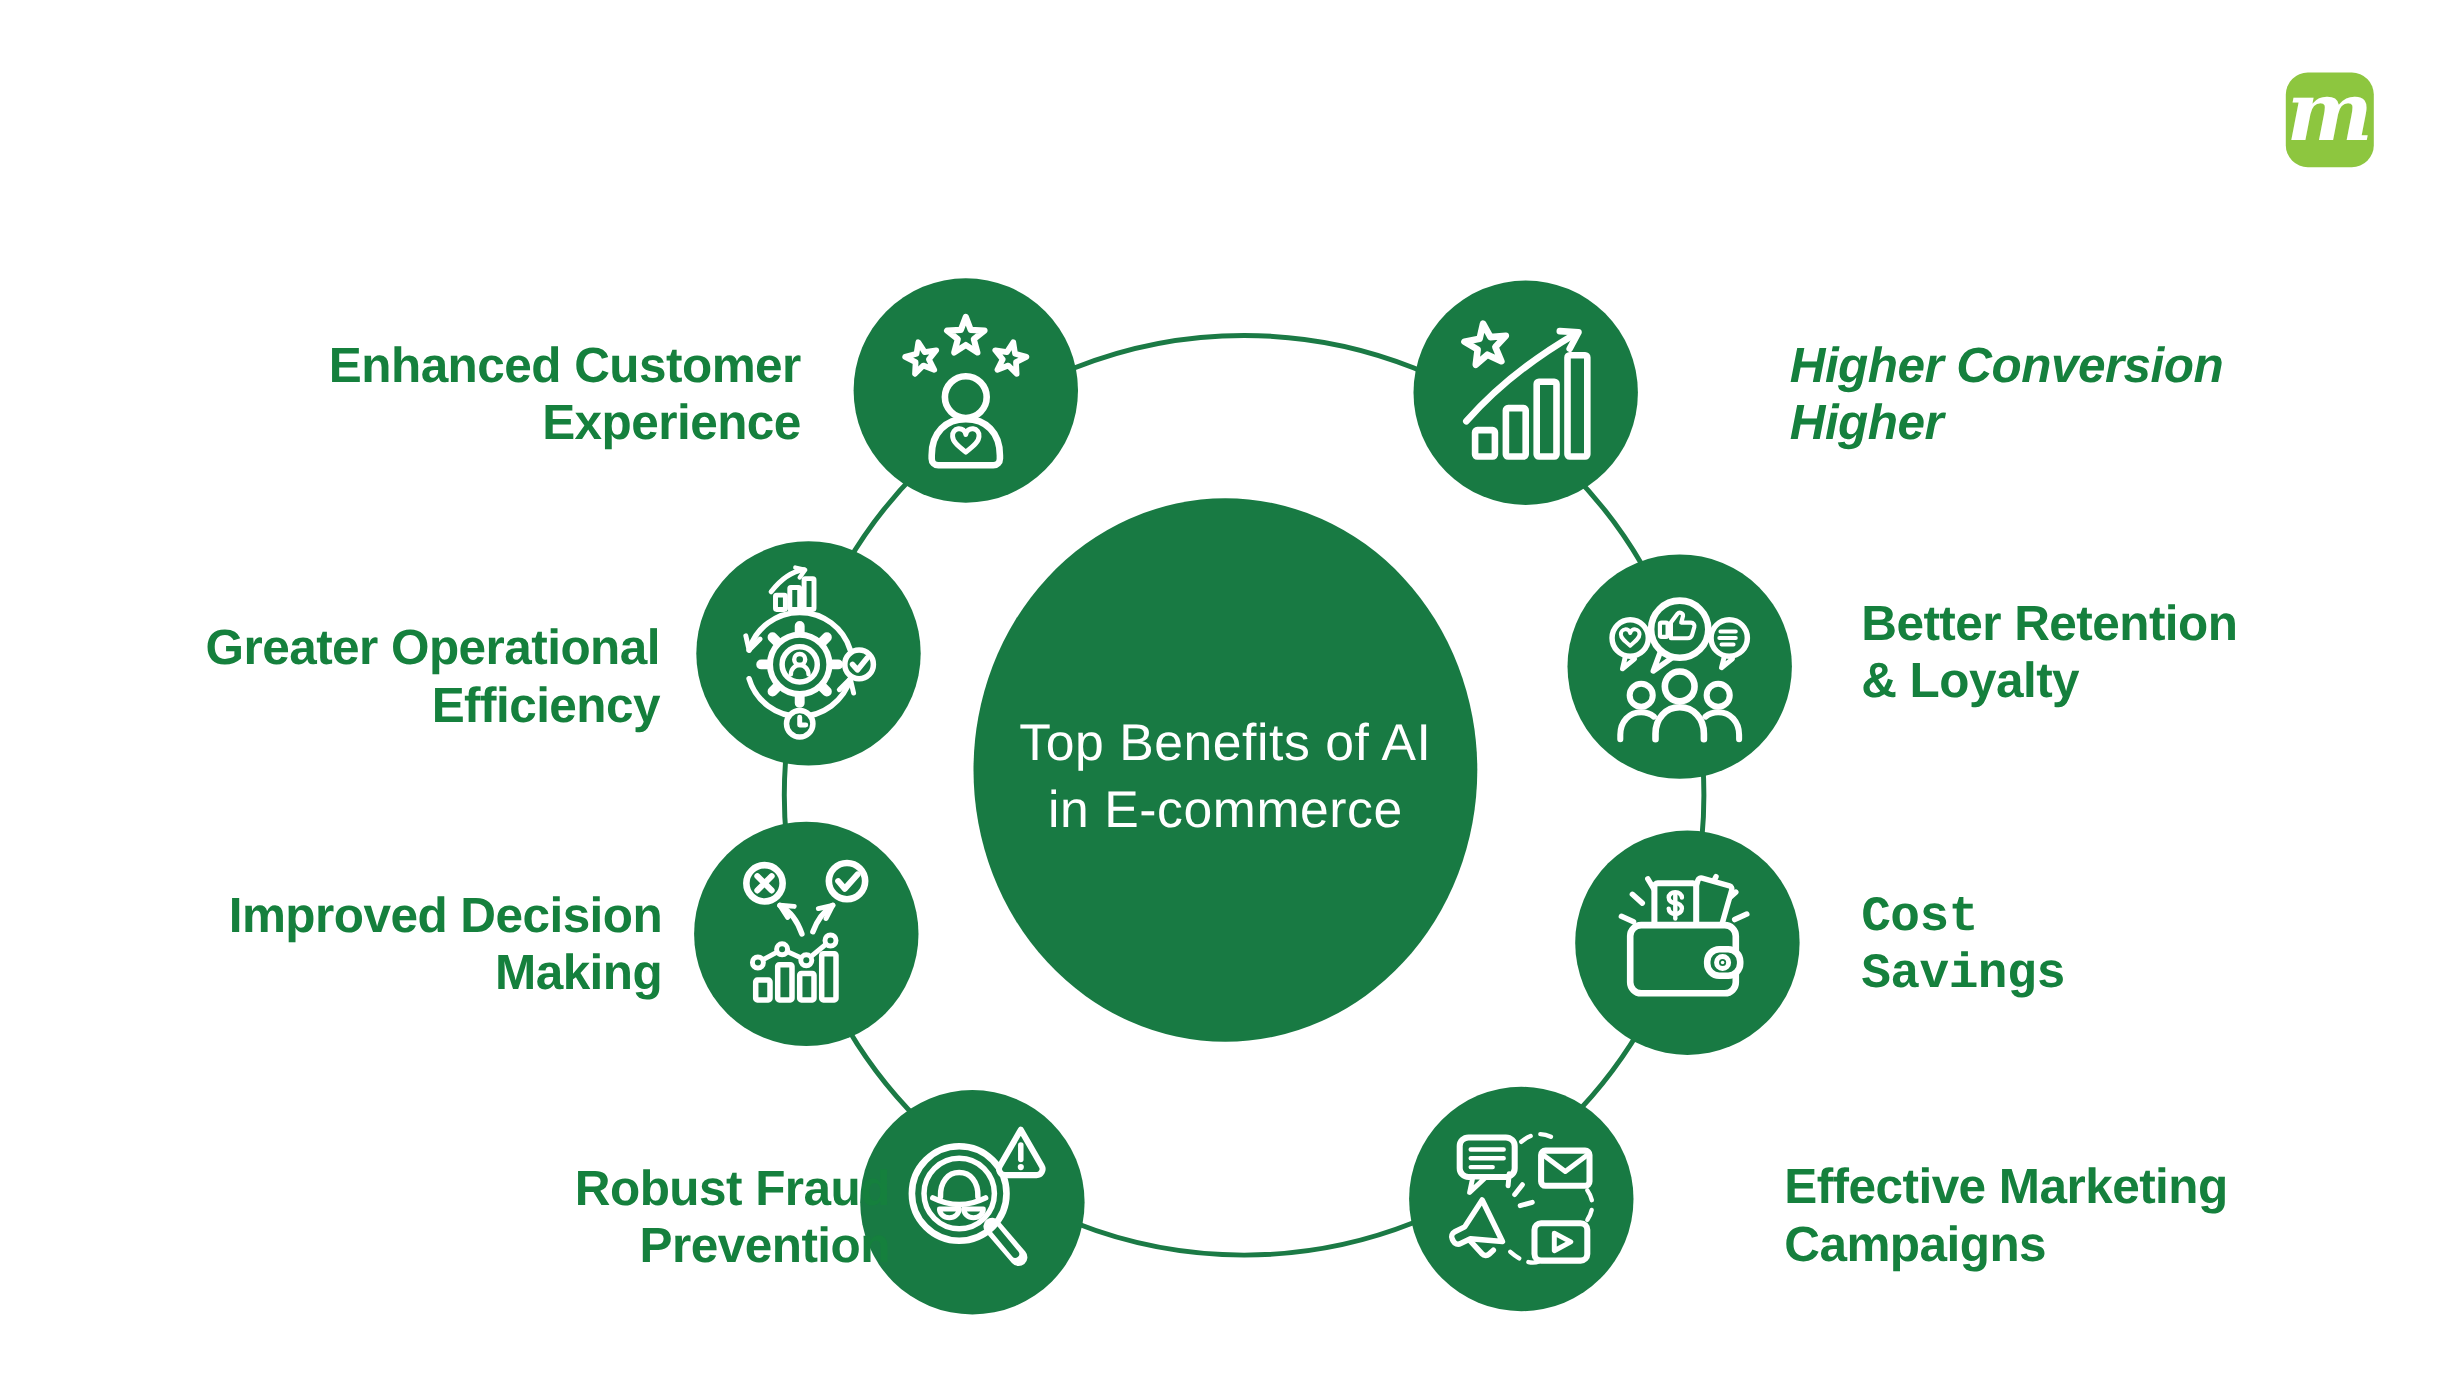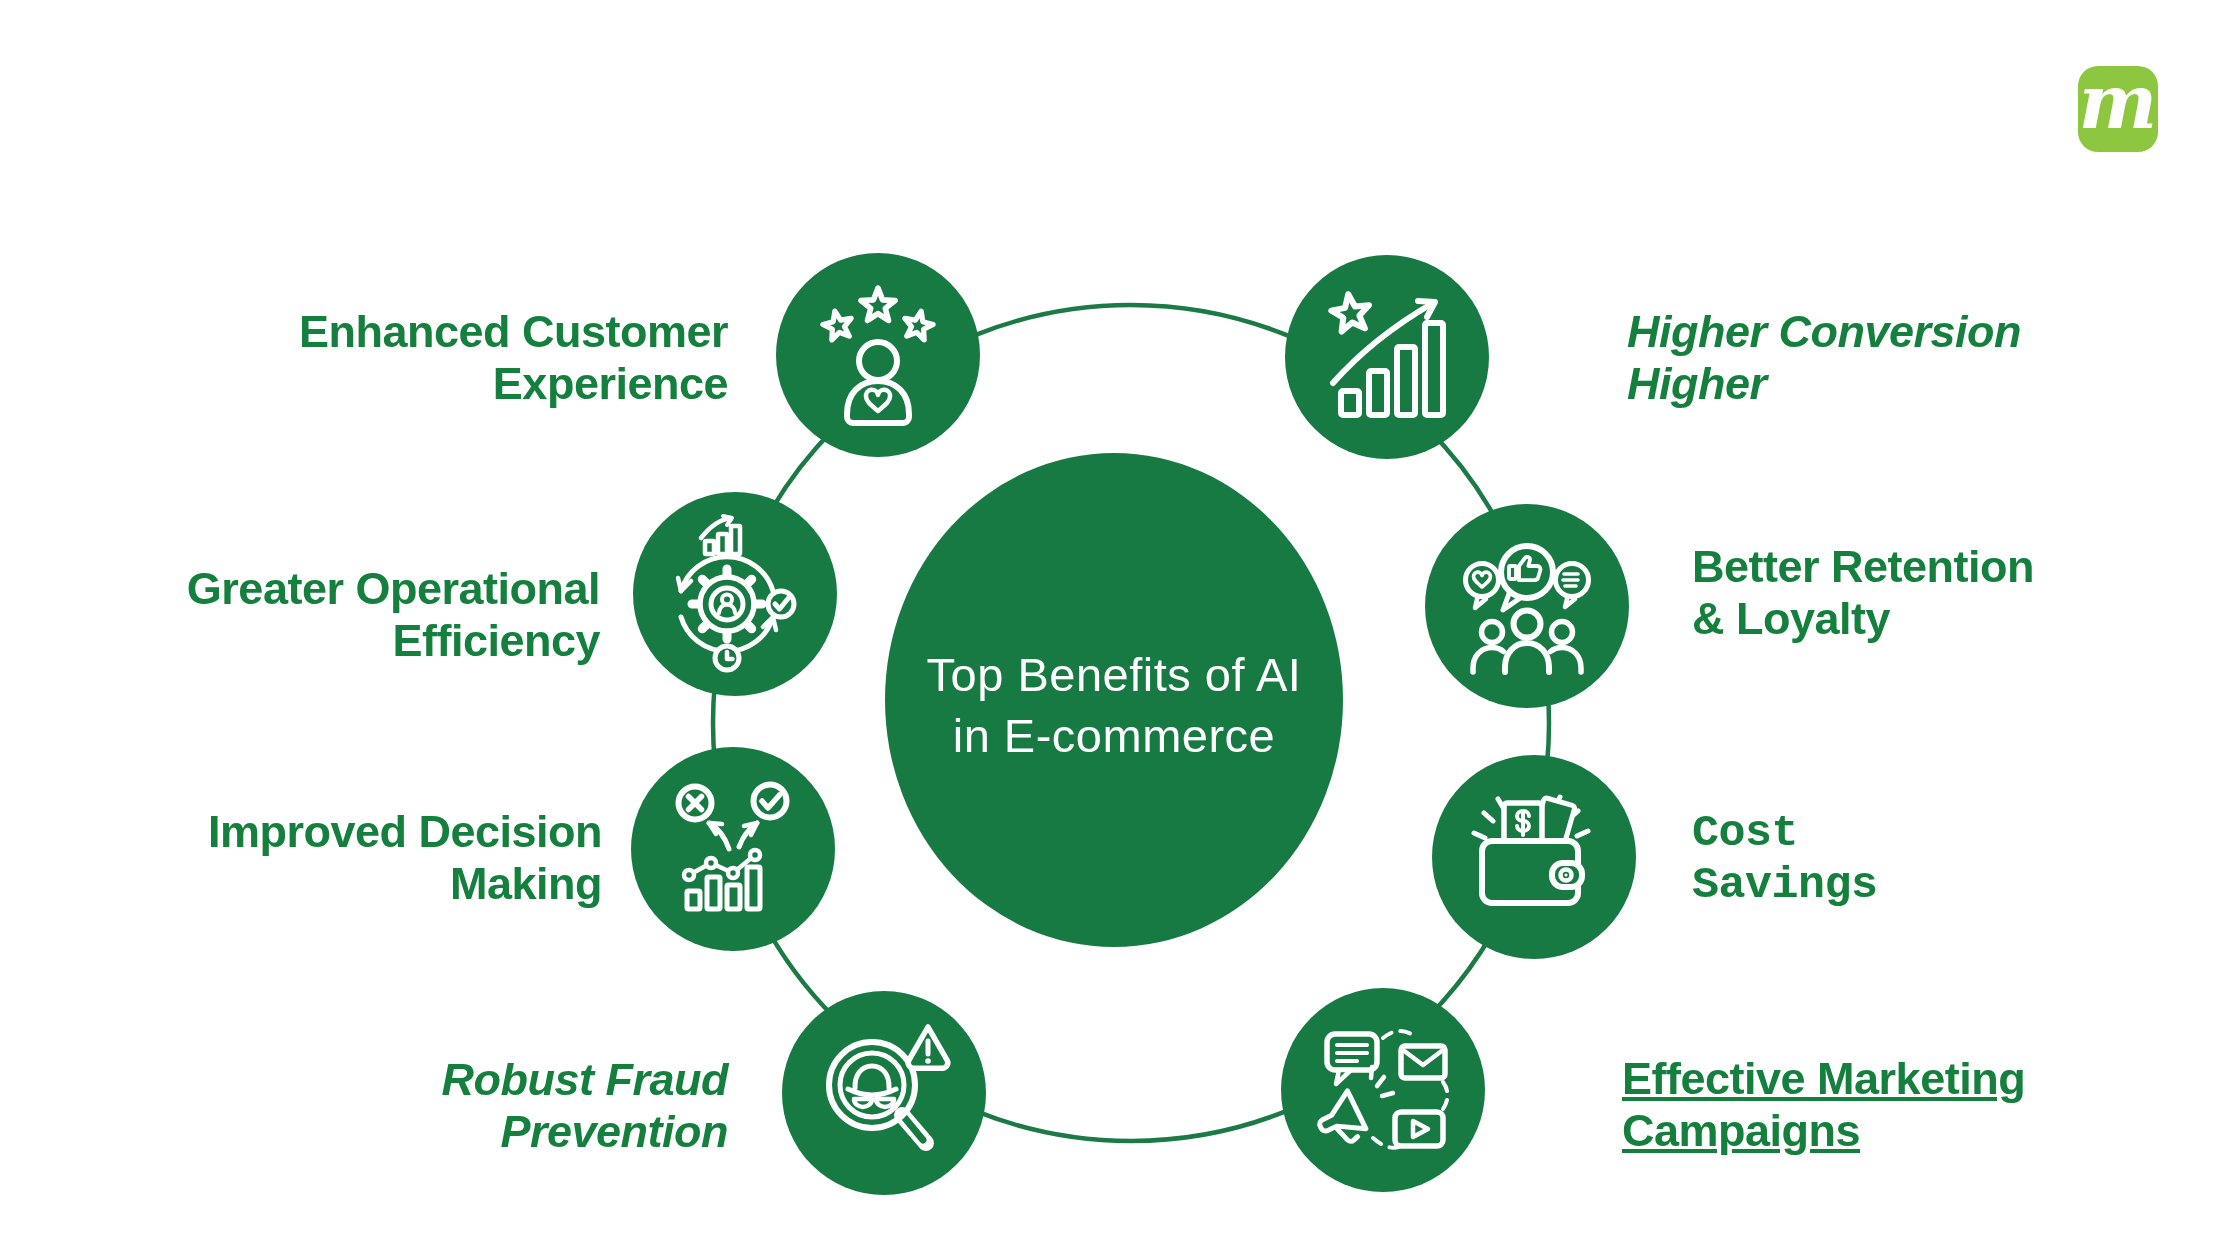"Robust Fraud" div.label { font-style: italic -> none; right: 1512px -> 1431px }
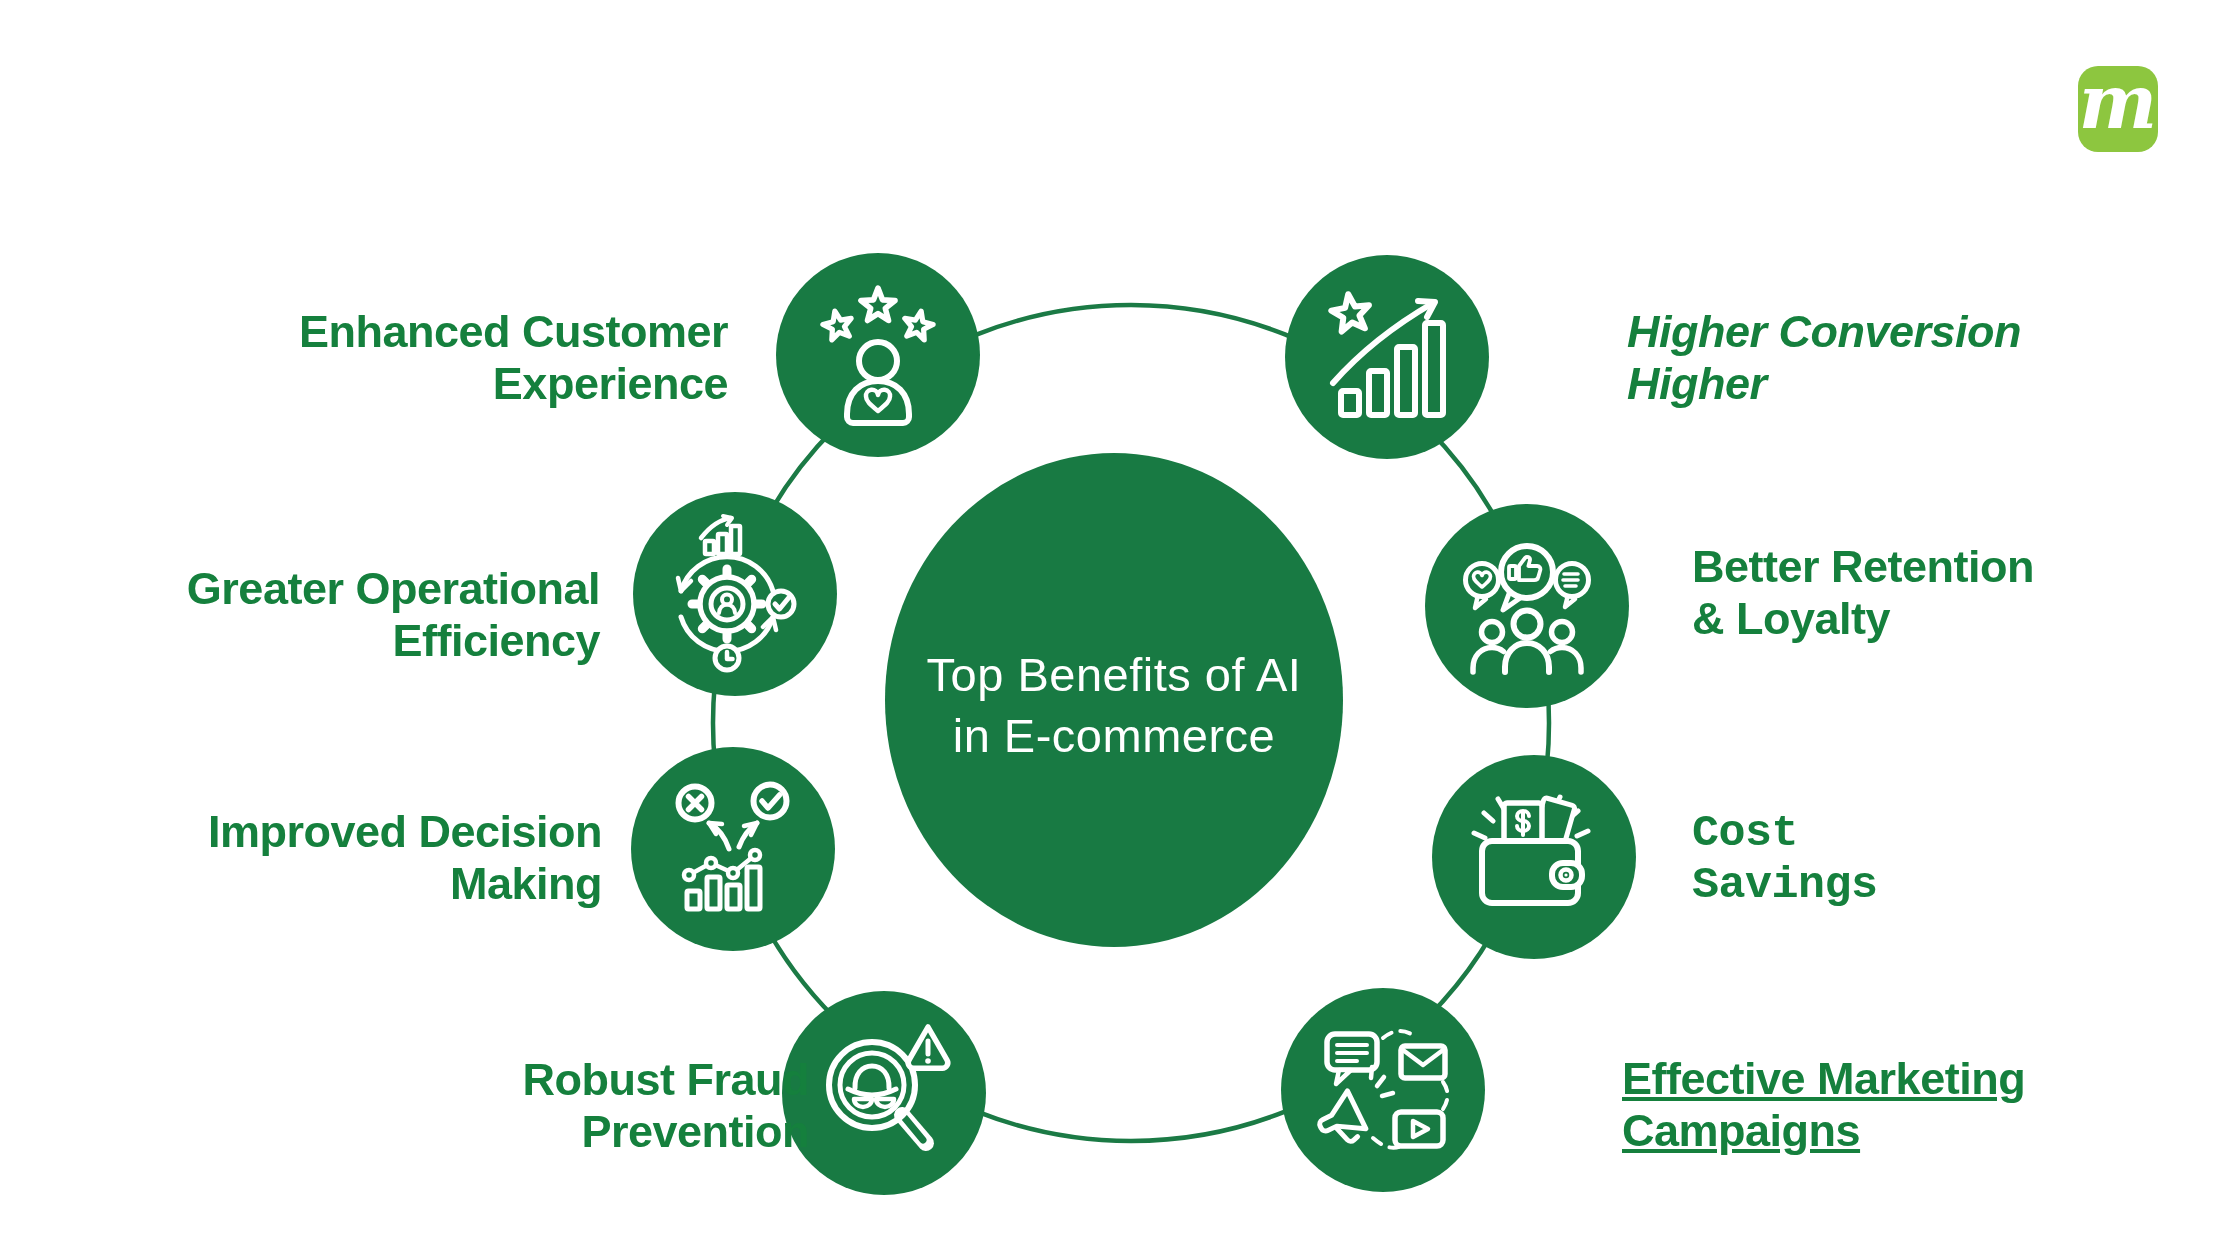"Effective Marketing" div.label { text-decoration: underline -> none }
